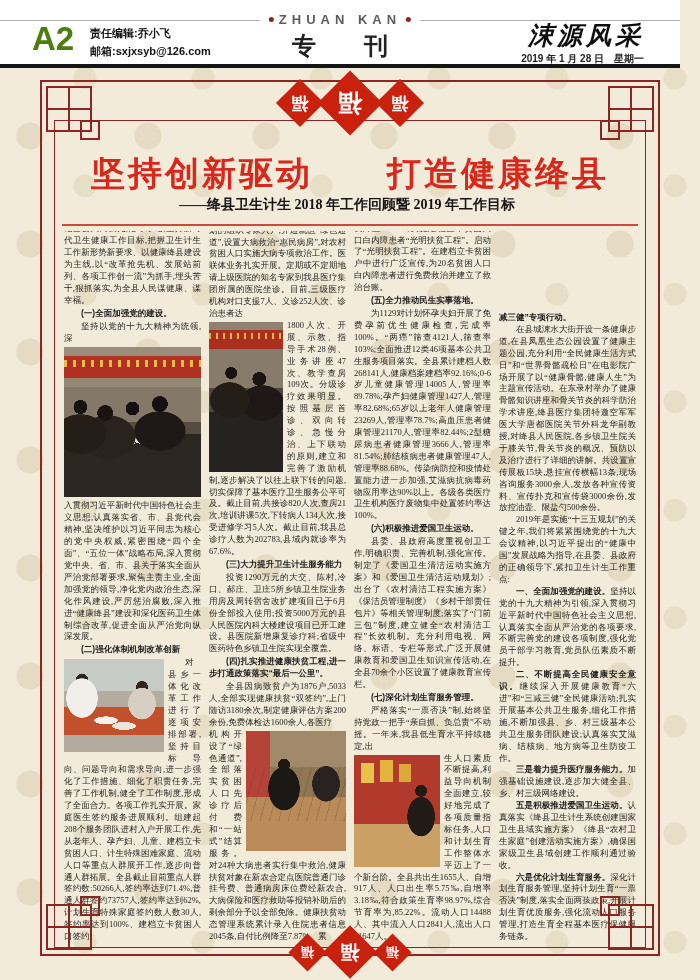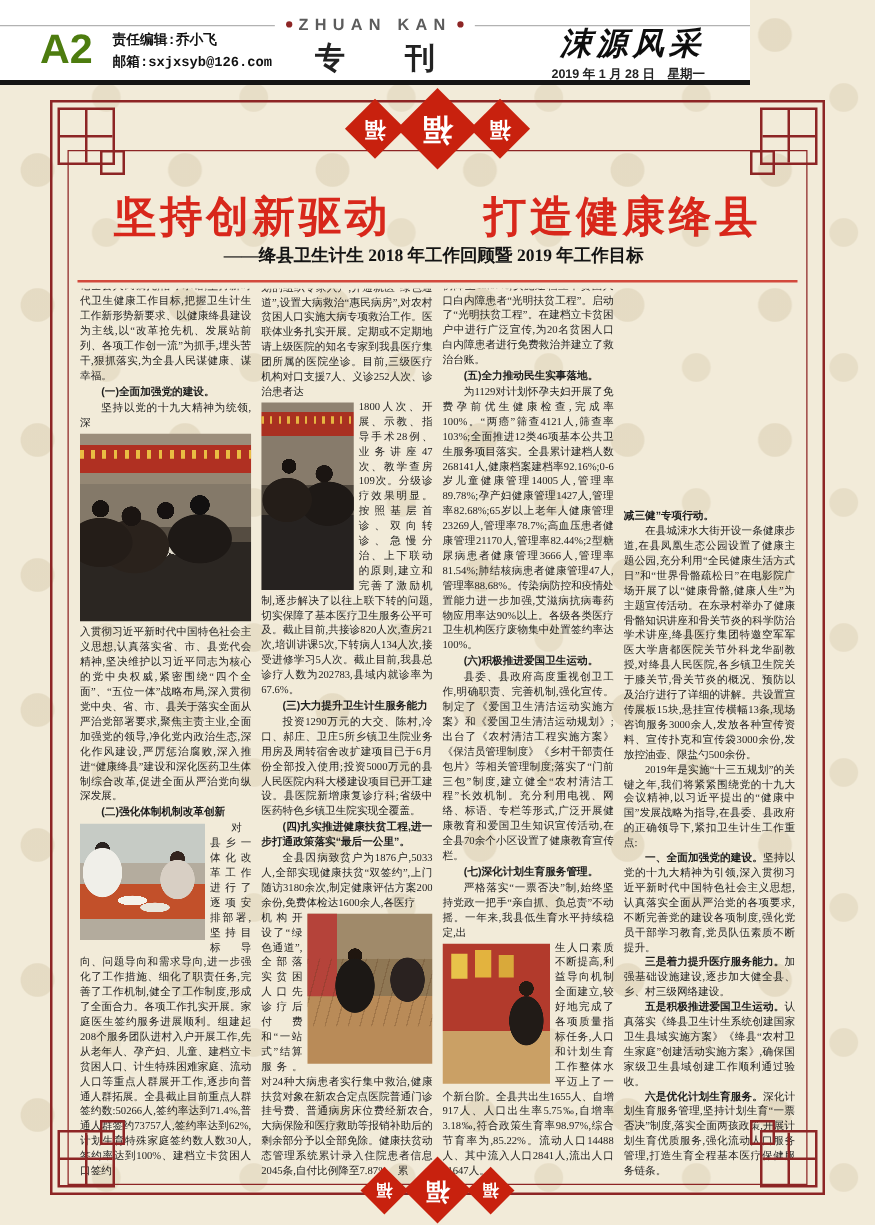"ZHUAN KAN" .hdr { width: 600px -> 680px }
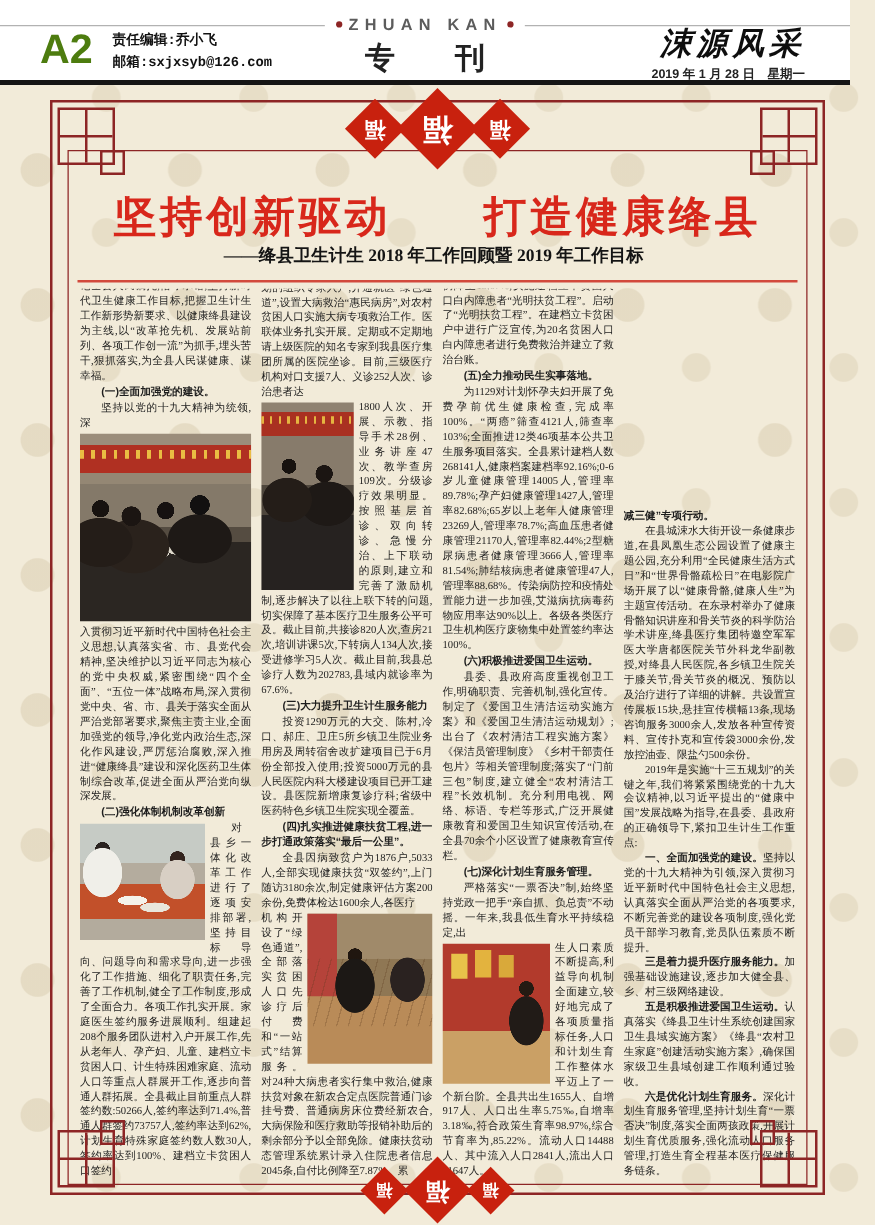"责任编辑:乔小飞" .edblock { font-family: Liberation Mono, monospace -> Liberation Sans, sans-serif }
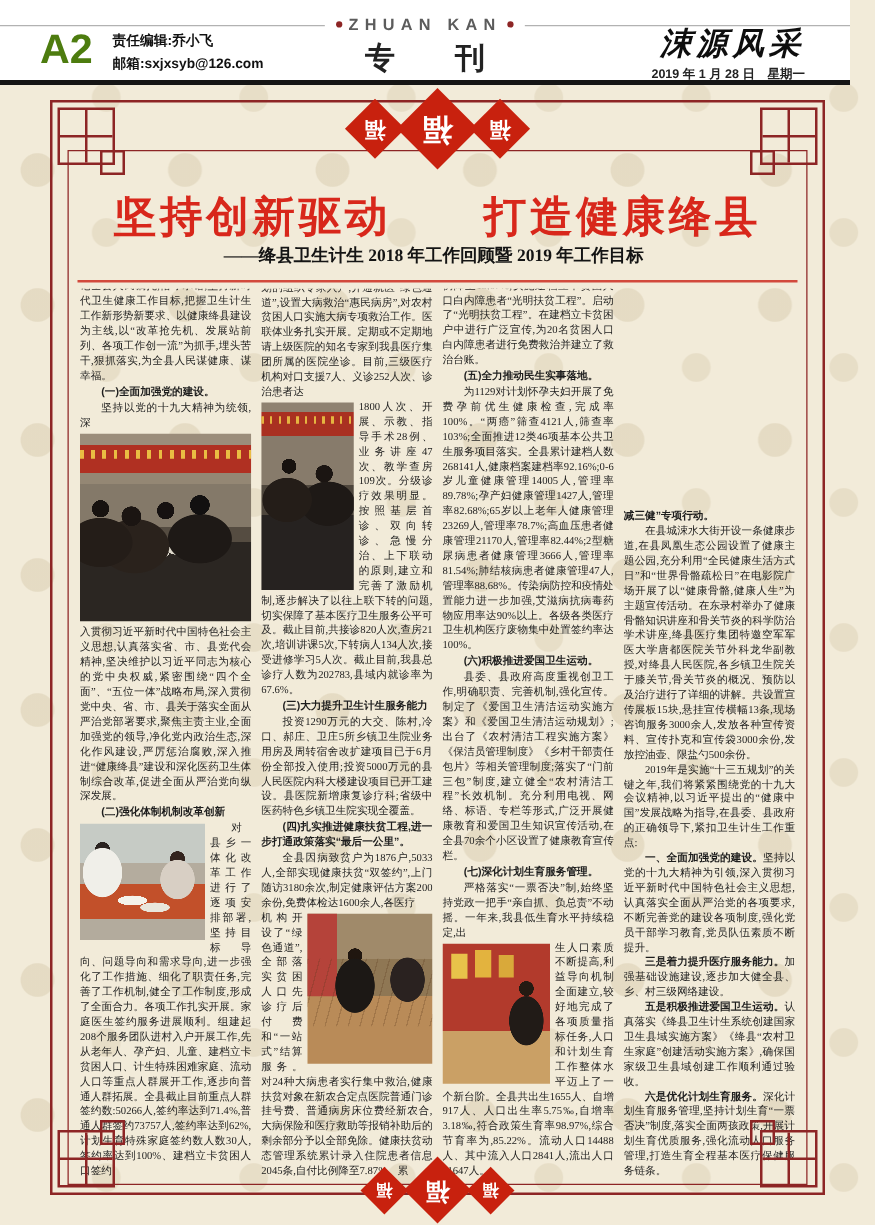"二、不断提高全民健康安全意识。继续深入开展健康教育“六进”和“三减三健”全民健康" p { html: none -> <p><b>二、不断提高全民健康安全意识。</b><span>继续深入开展健康教育“六进”和“三减三健”全民健康活动;扎实开展基本公共卫生服务,细化工作措施,不断加强县、乡、村三级基本公共卫生服务团队建设;认真落实艾滋病、结核病、地方病等卫生防疫工作。</span></p> }
